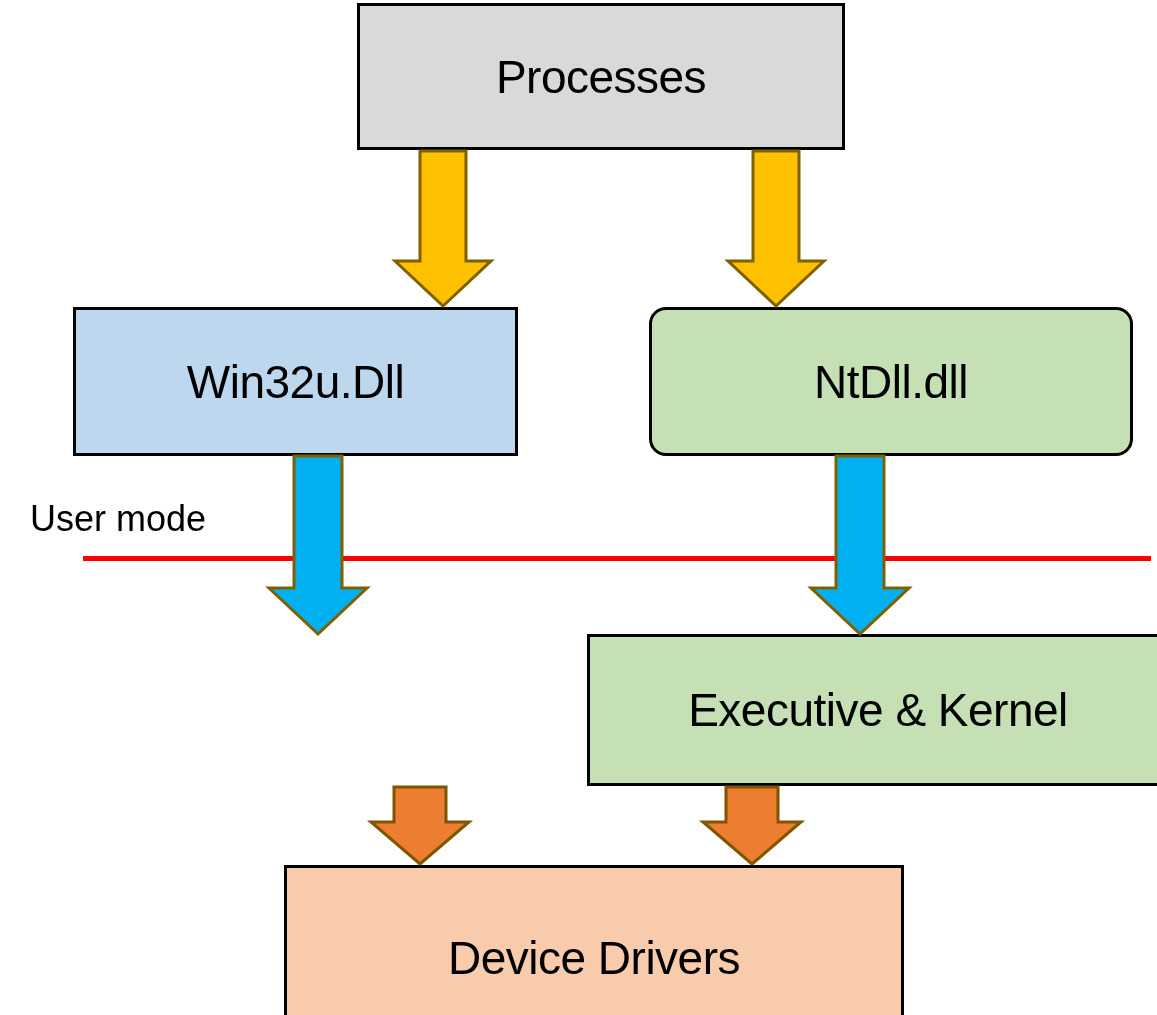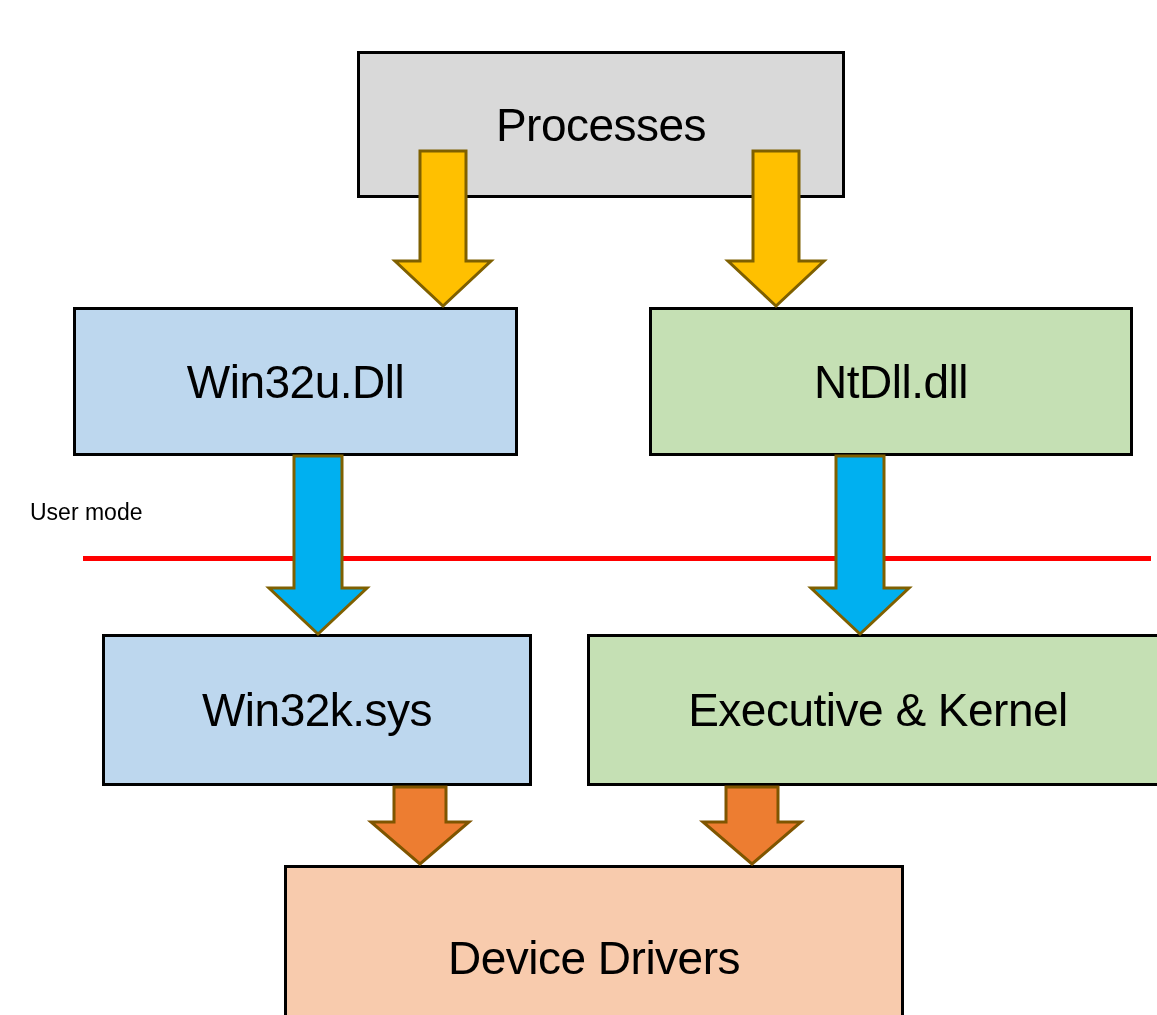"Processes" .node-gray { margin-top: 48px -> none }
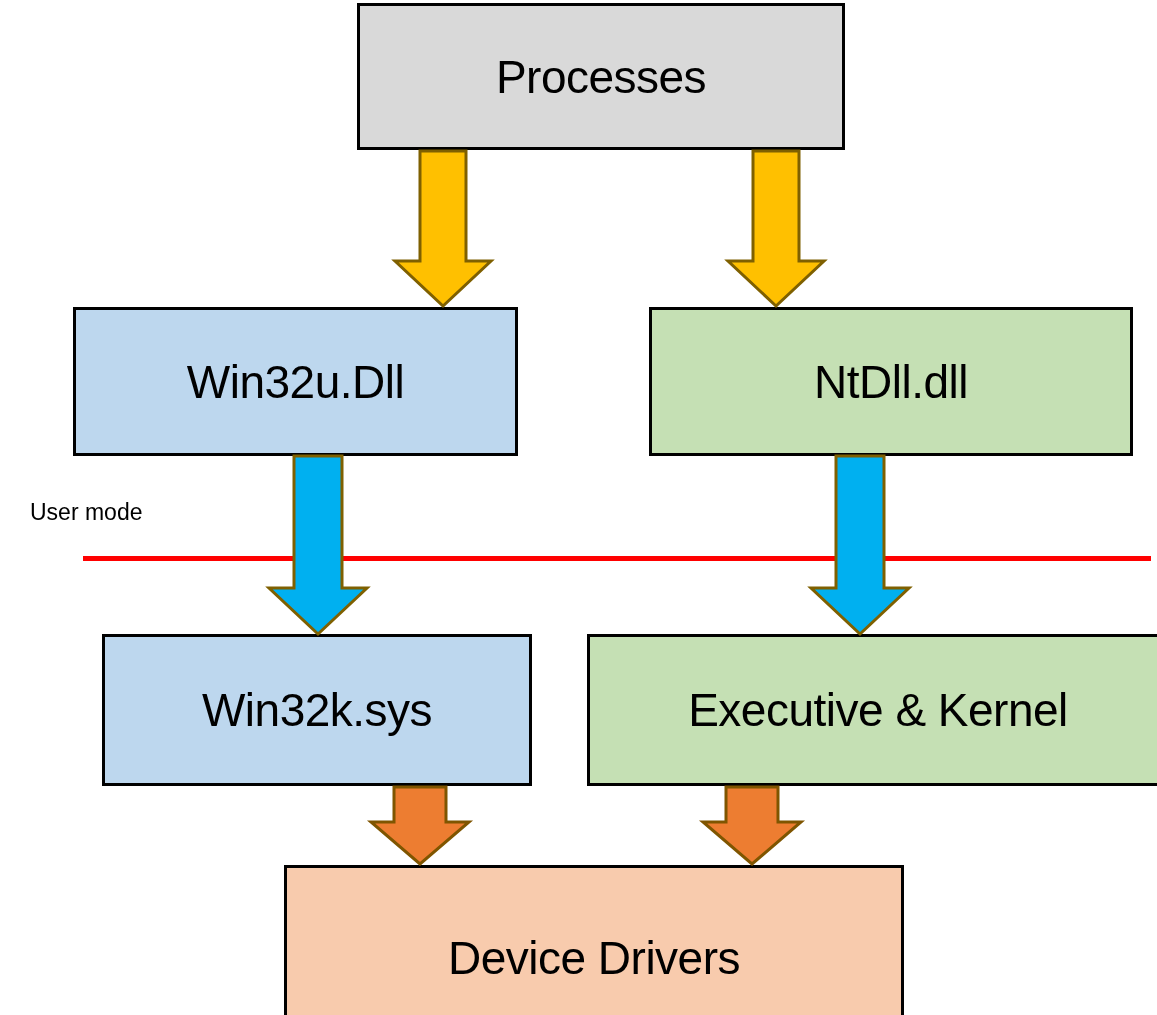"NtDll.dll" #node-ntdll { border-radius: none -> 17px }
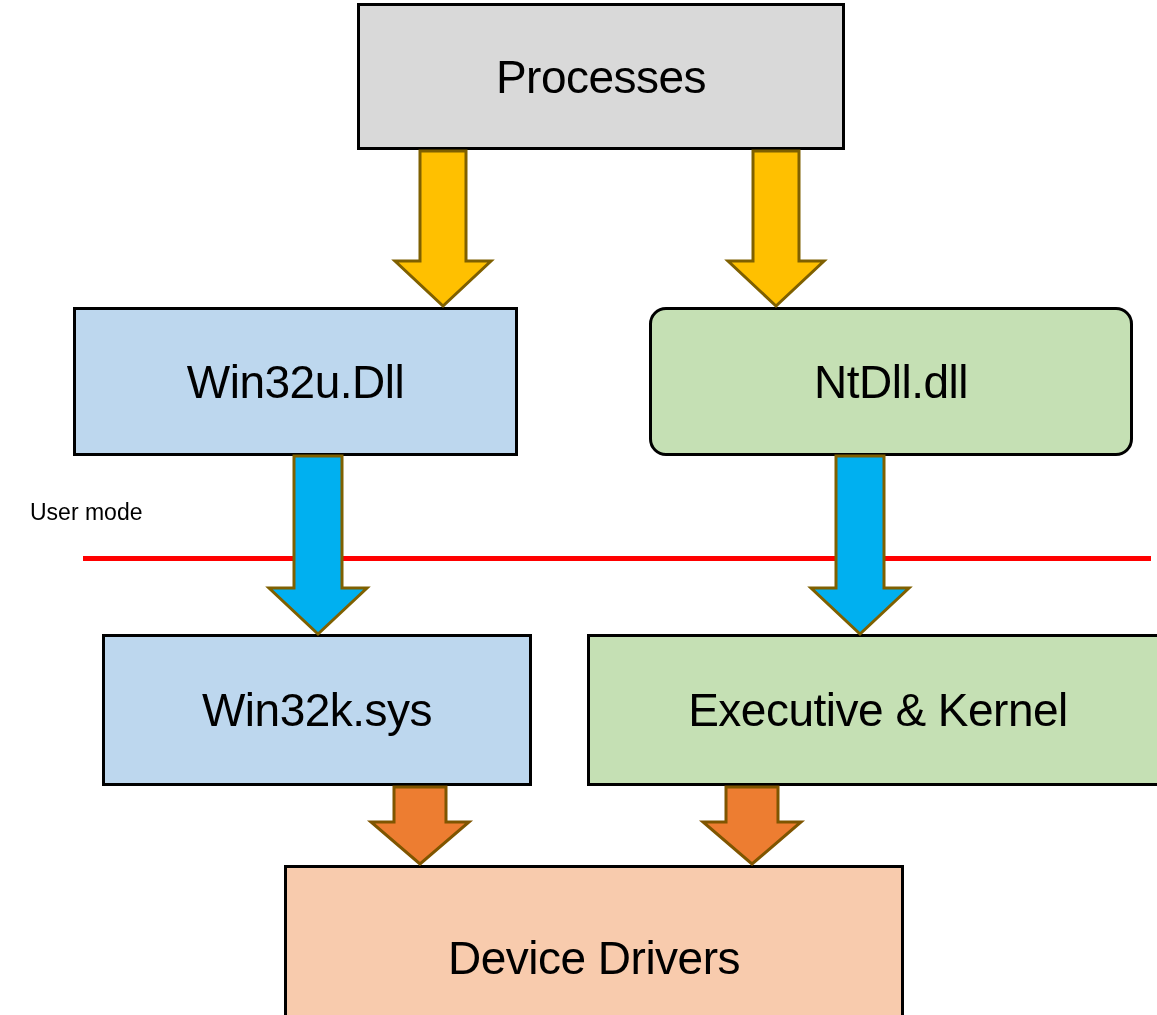"User mode" .mode-label { font-size: 23px -> 36px }
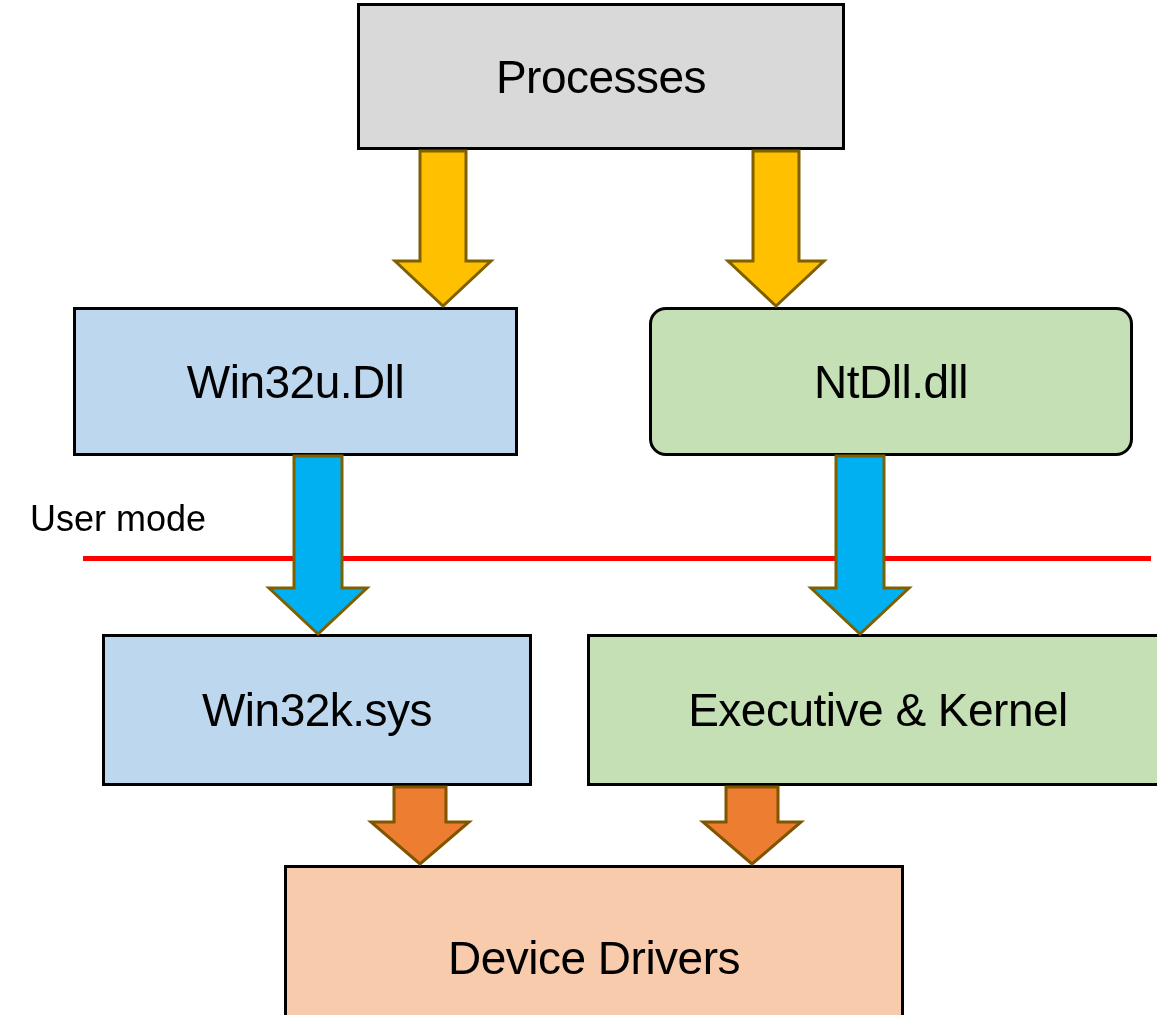"Win32k.sys" div.node { html: <div> <span>Win32k.sys</span> </div> -> none }
